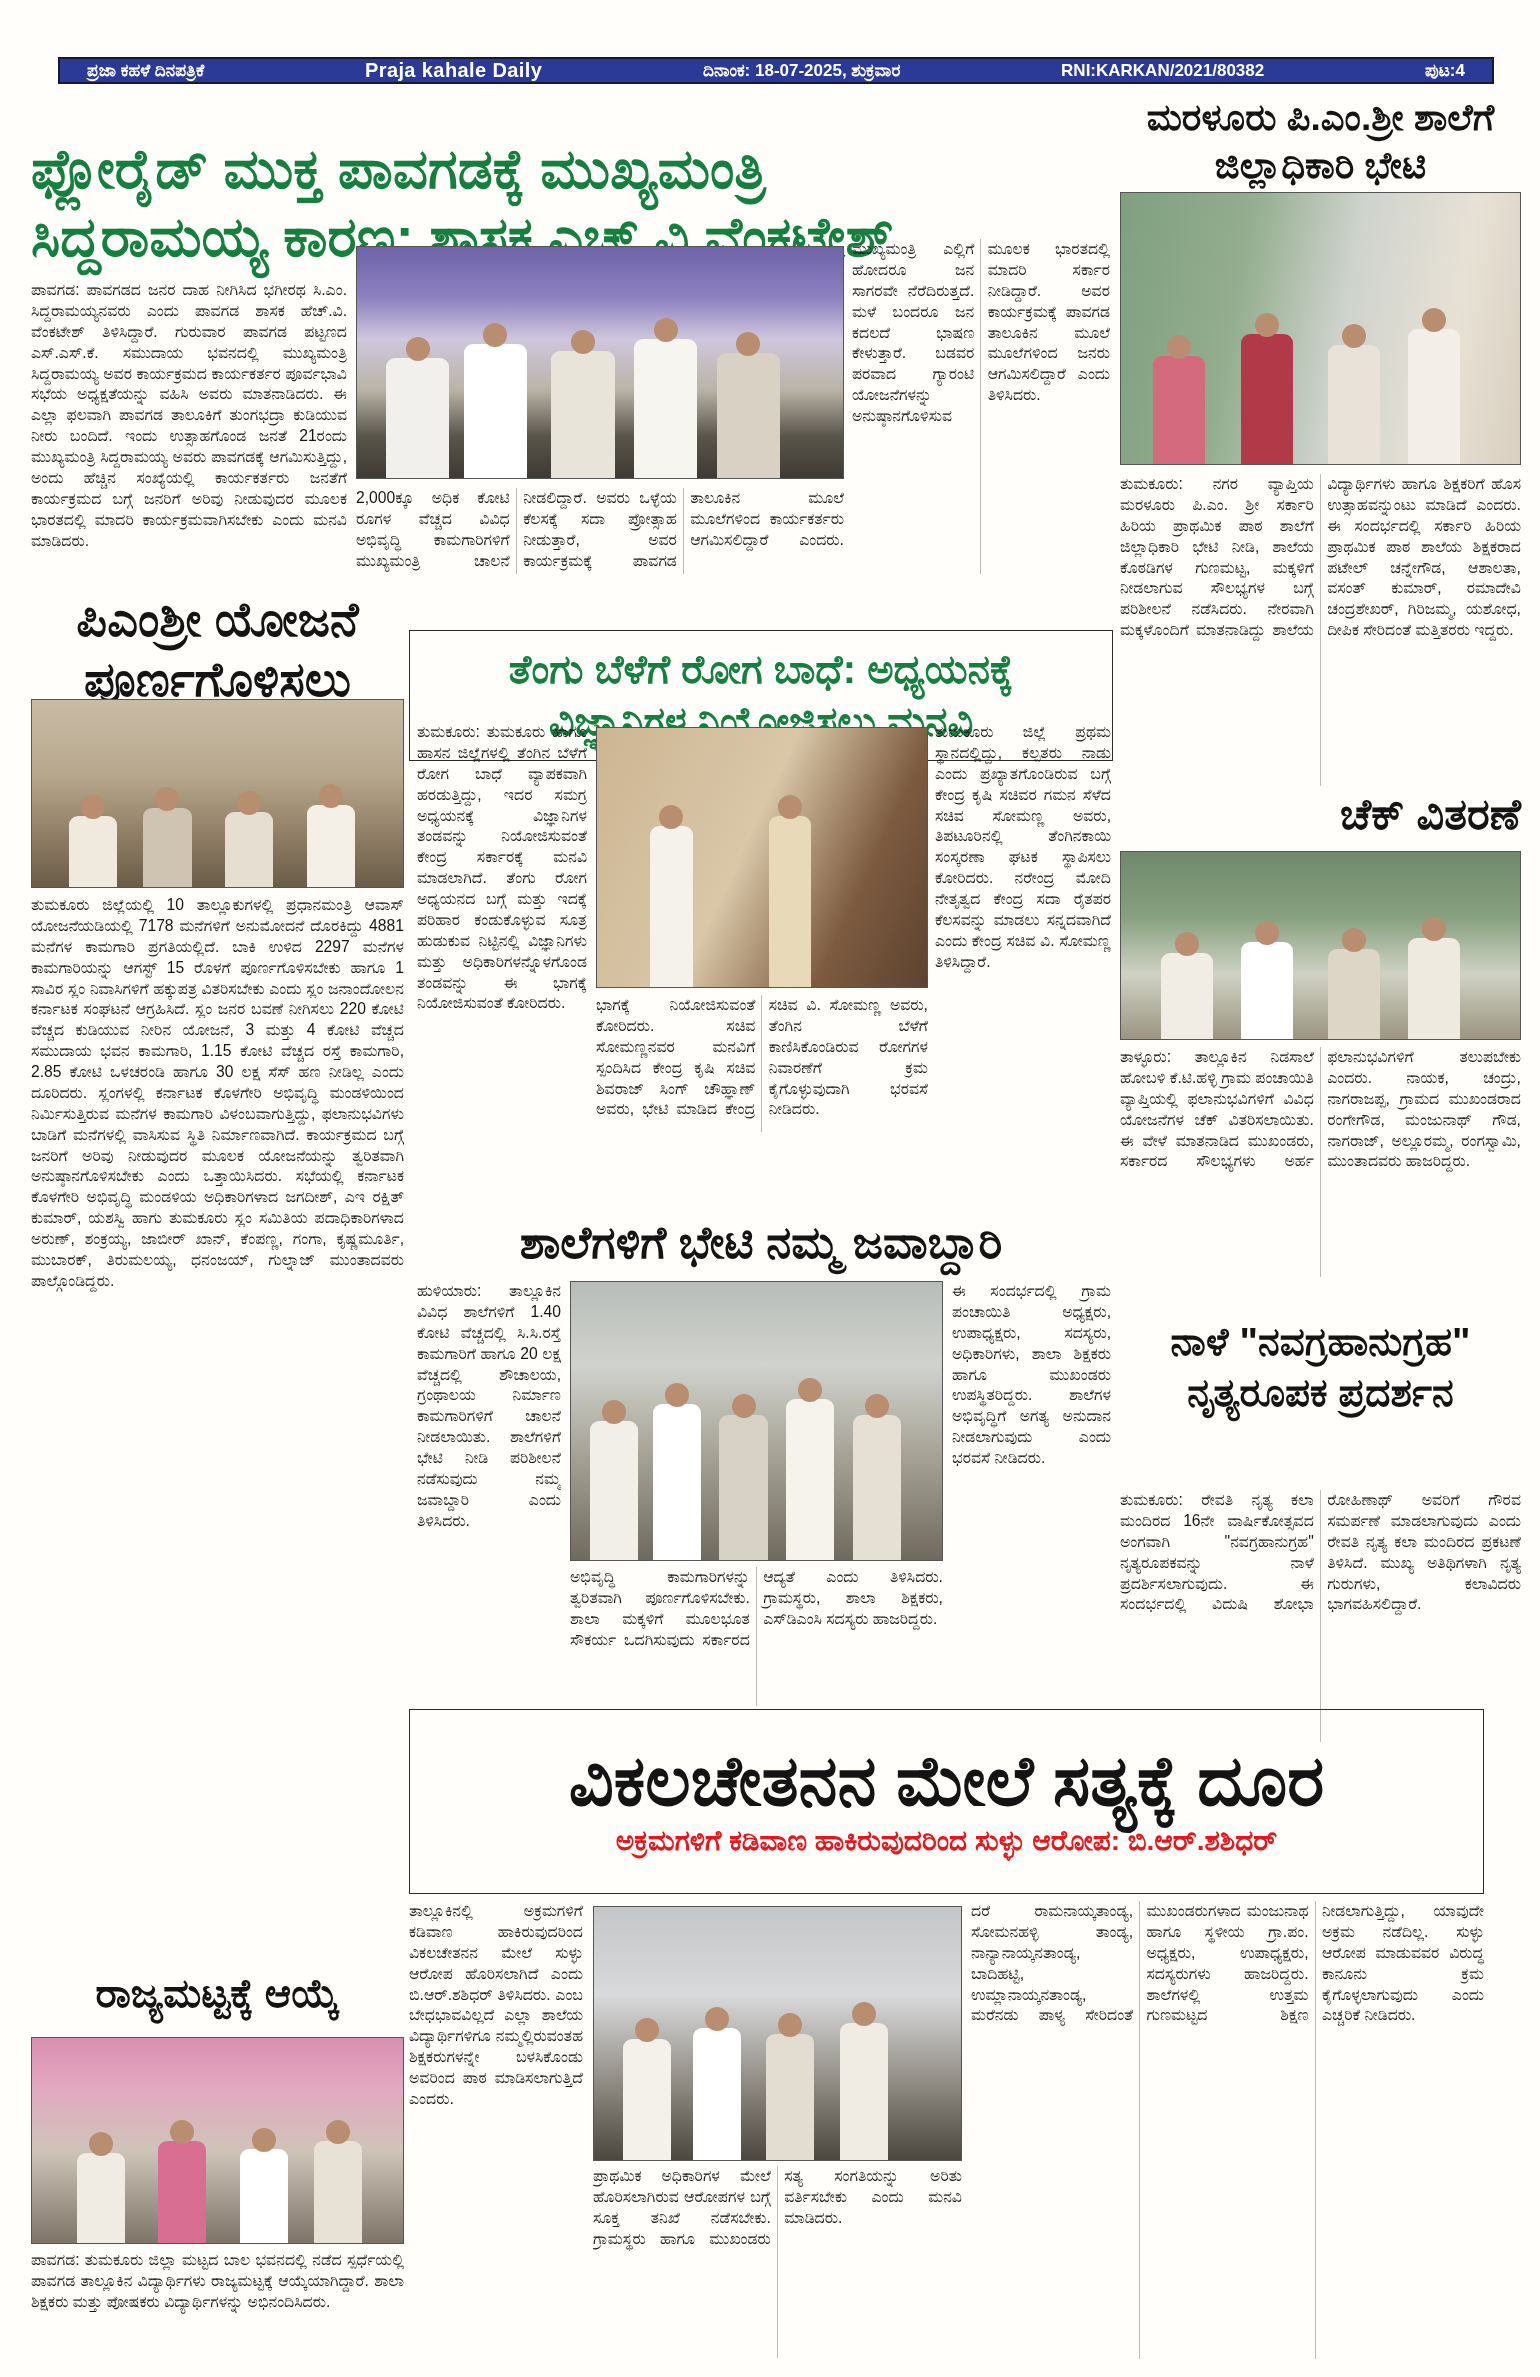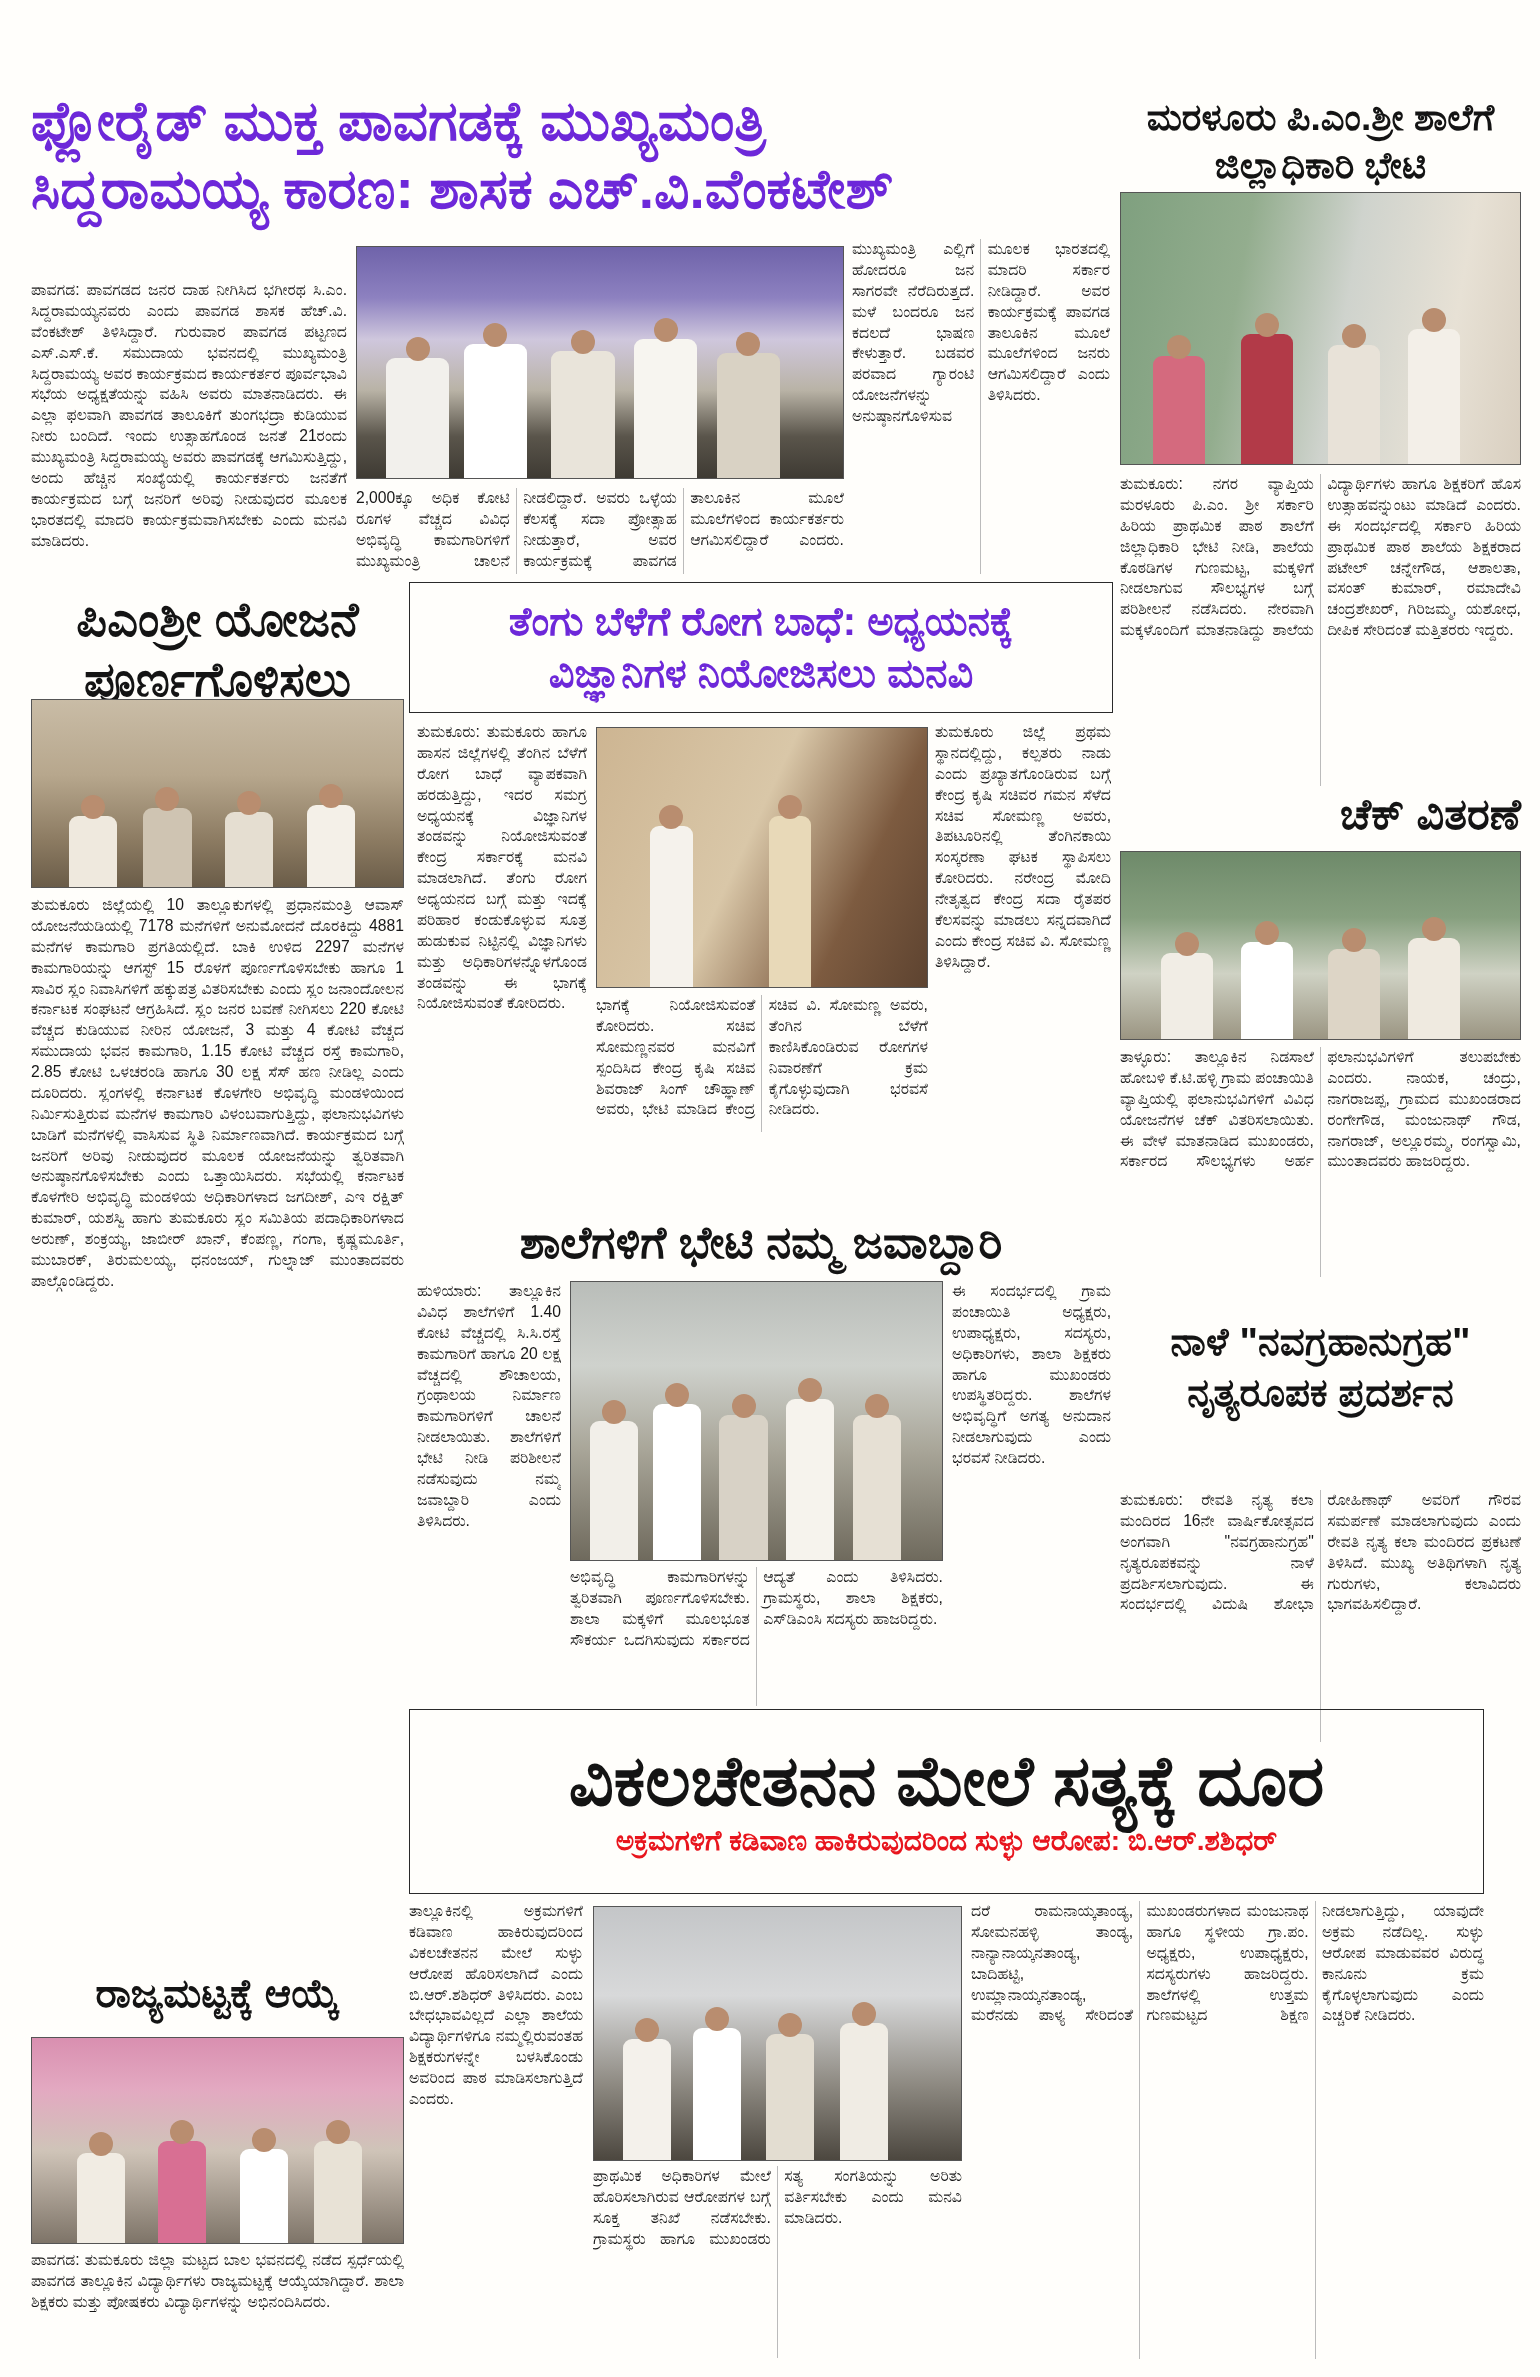"ಪ್ರಜಾ ಕಹಳೆ ದಿನಪತ್ರಿಕೆ" div.abs { html: none -> <div> <span>ಪ್ರಜಾ ಕಹಳೆ ದಿನಪತ್ರಿಕೆ</span> <span>Praja kahale Daily</span> <span>ದಿನಾಂಕ: 18-07-2025, ಶುಕ್ರವಾರ</span> <span>RNI:KARKAN/2021/80382</span> <span>ಪುಟ:4</span> </div> }
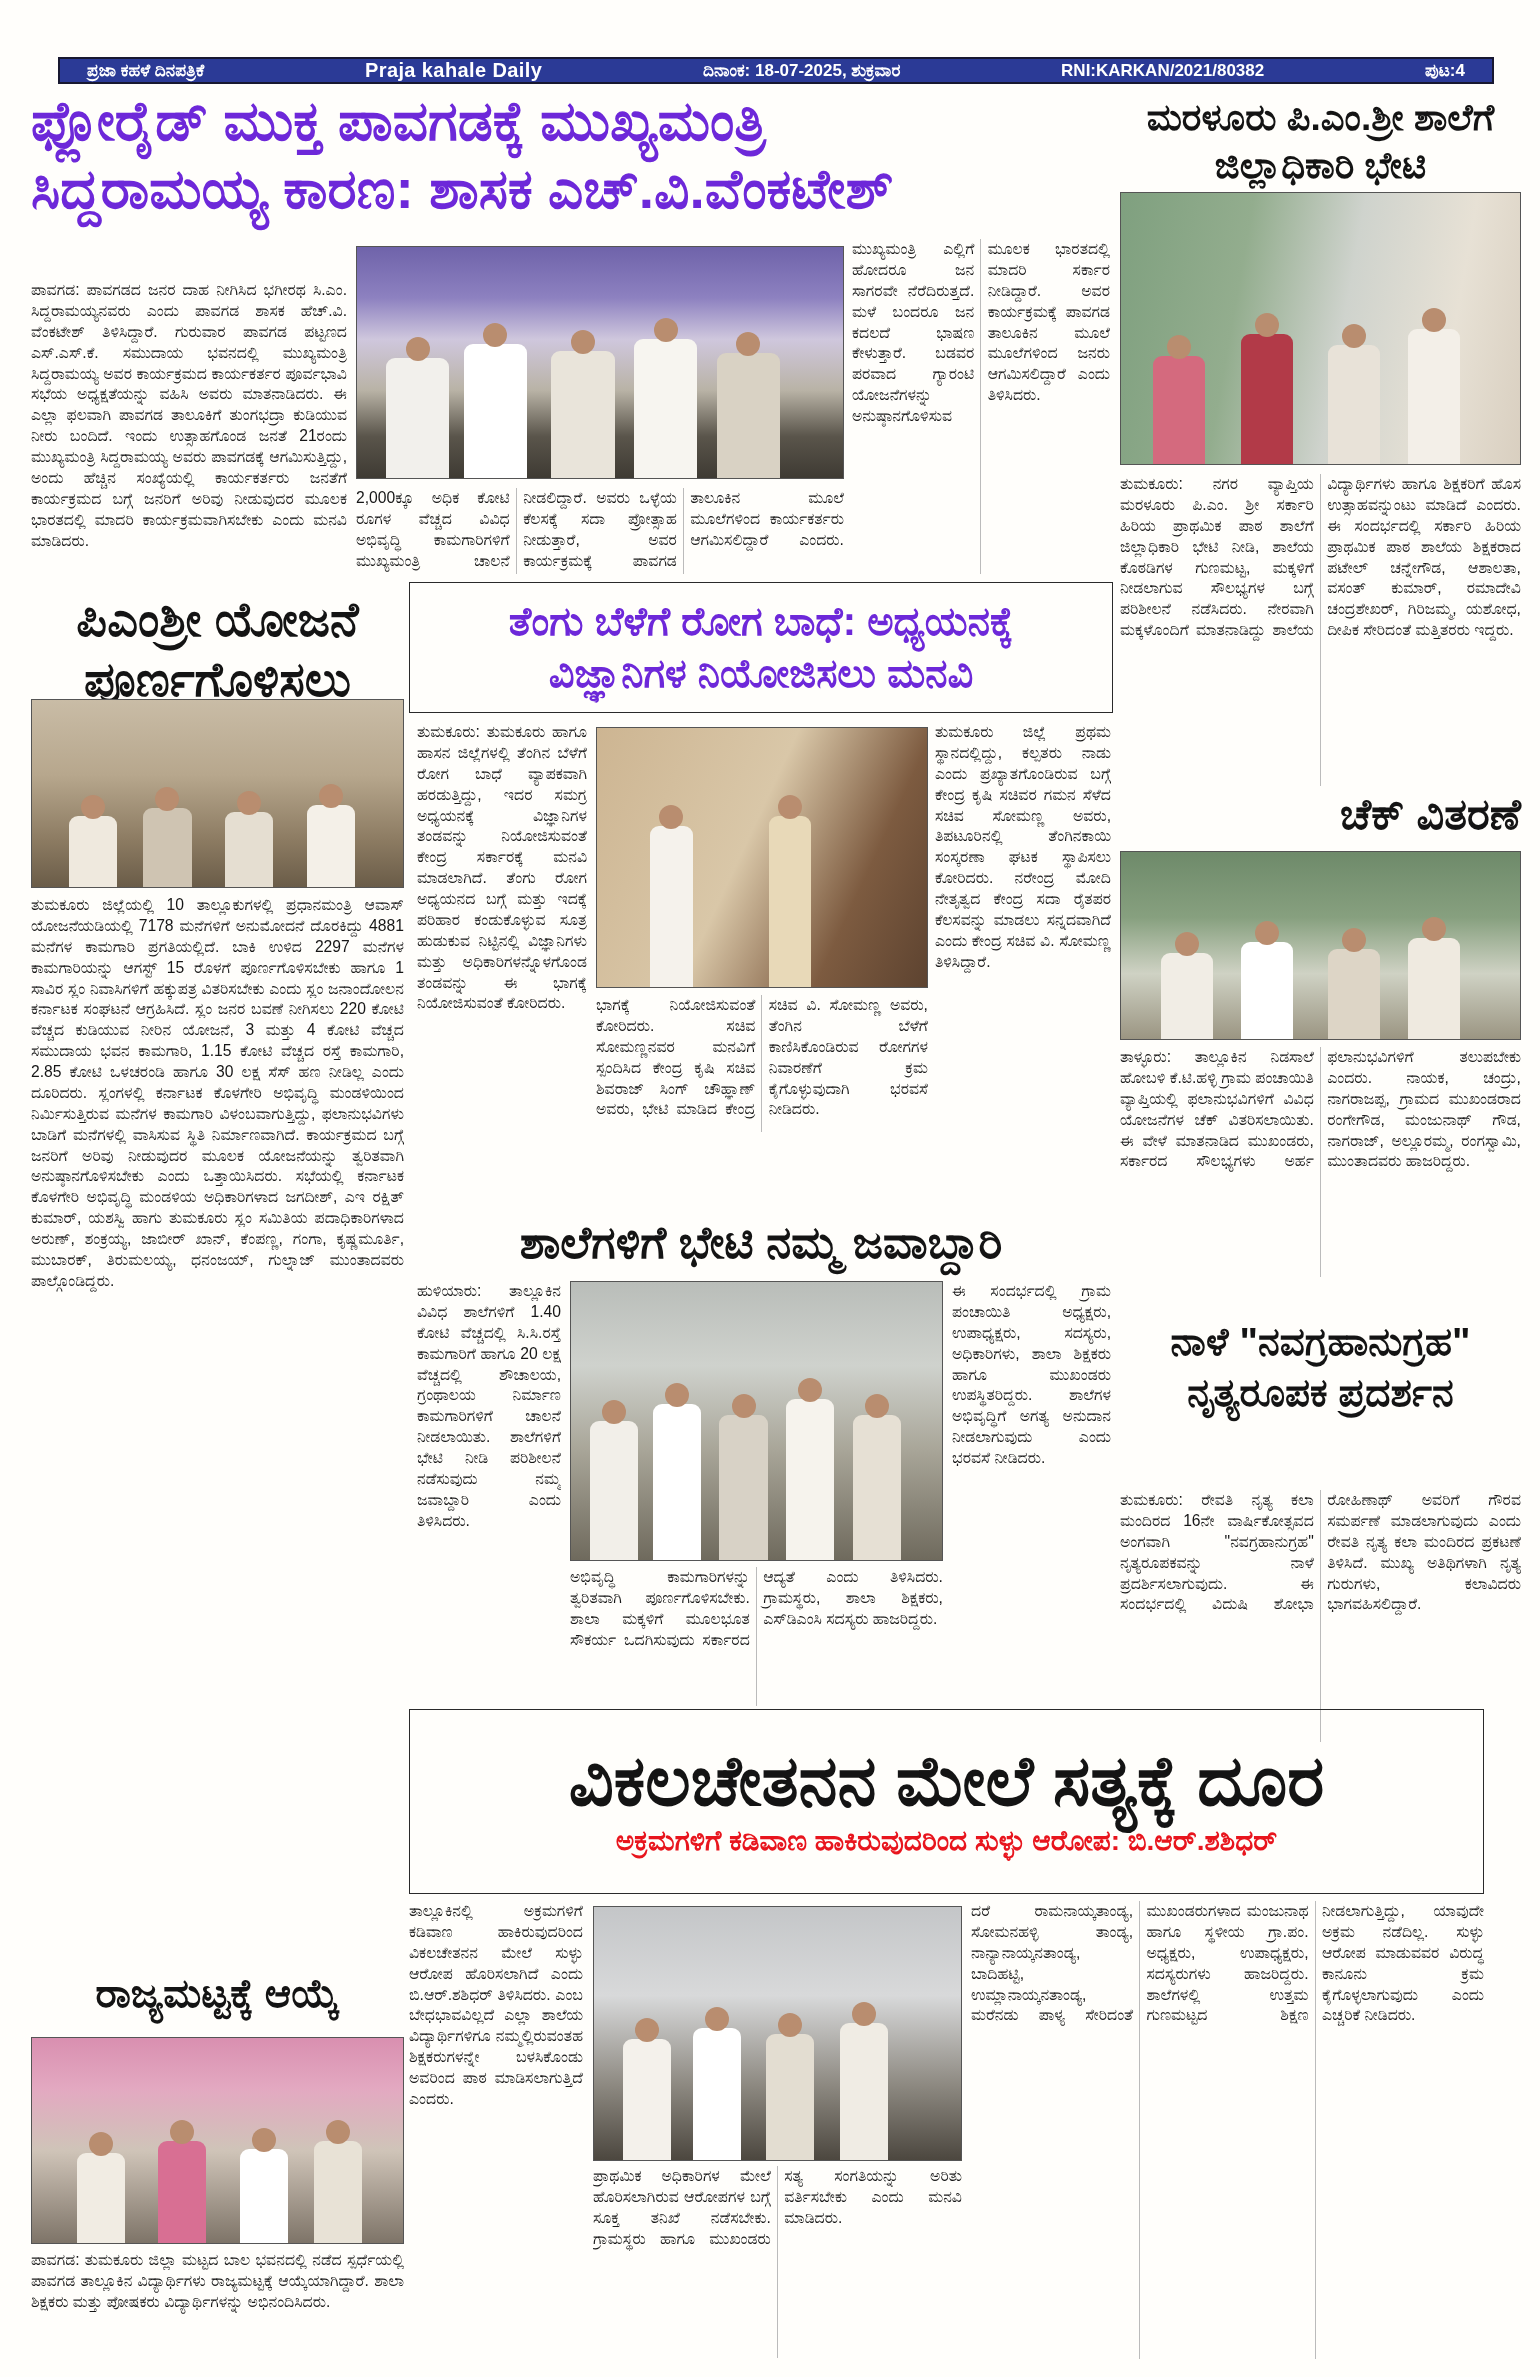"ಫ್ಲೋರೈಡ್ ಮುಕ್ತ ಪಾವಗಡಕ್ಕೆ ಮುಖ್ಯಮಂತ್ರಿ" .hl-red { color: #6d28d9 -> #15803d; margin-top: none -> 48px }
